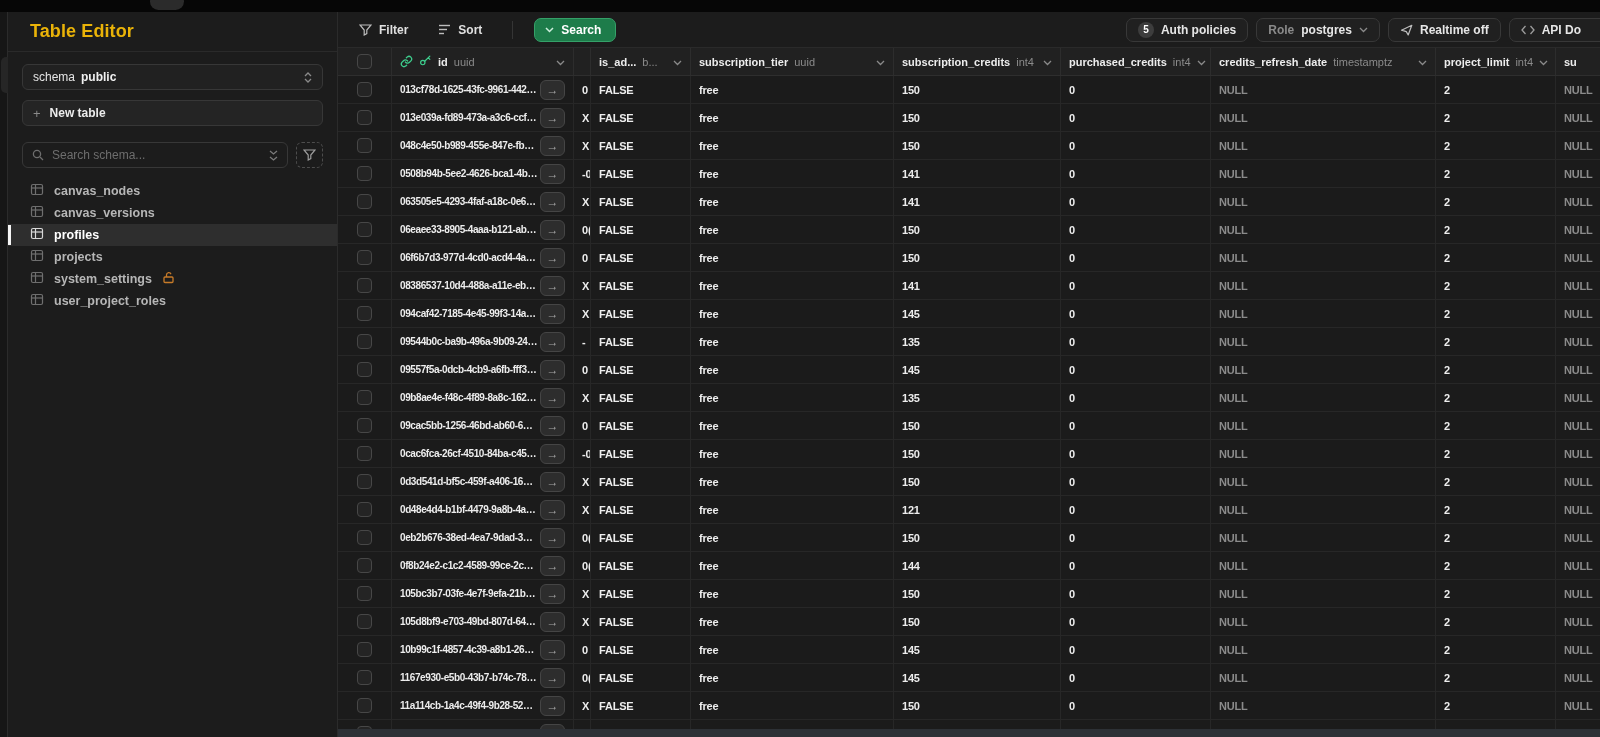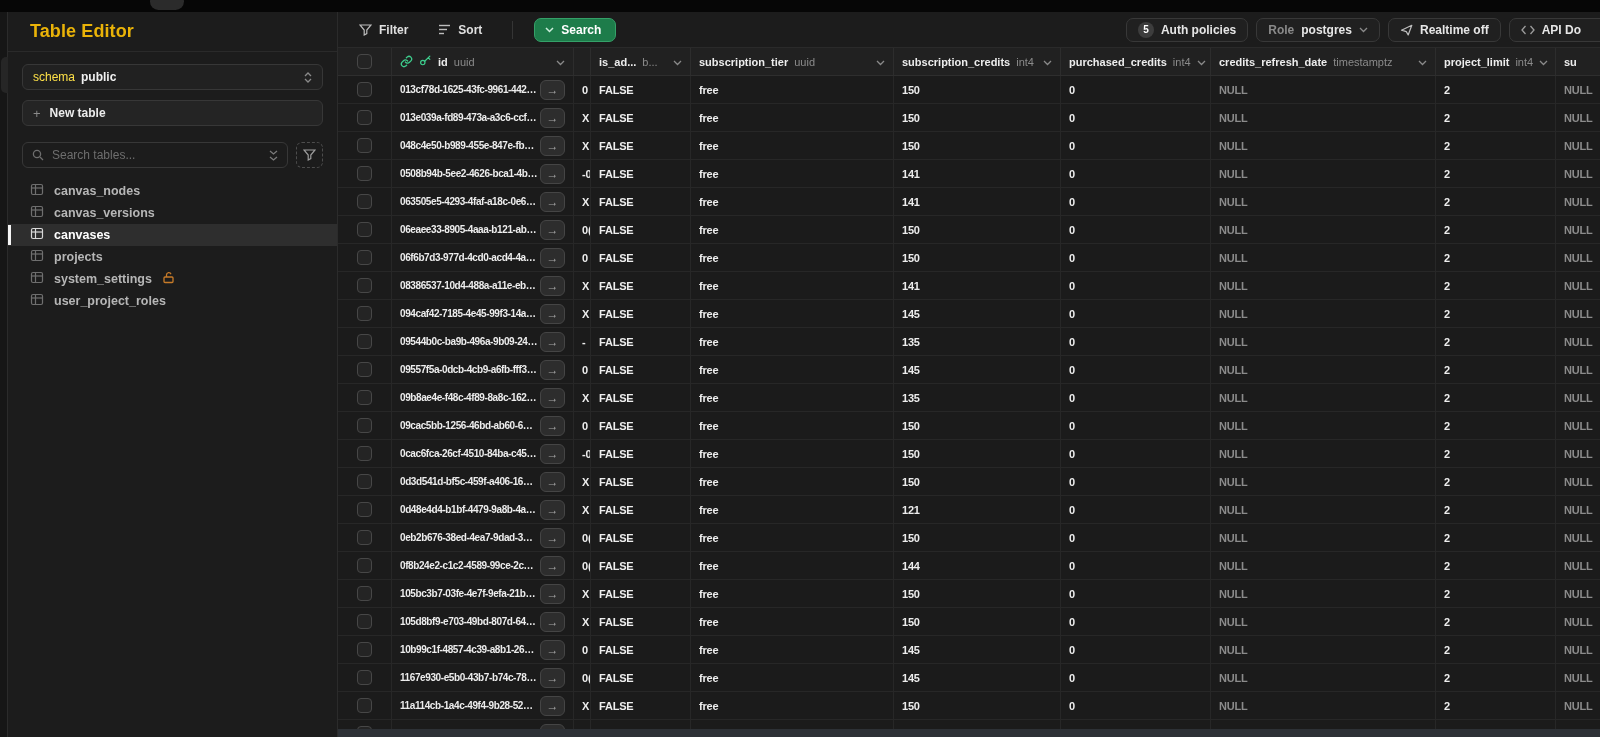"schema" .schema-select .lbl { color: #fde047 -> #e5e5e5 }
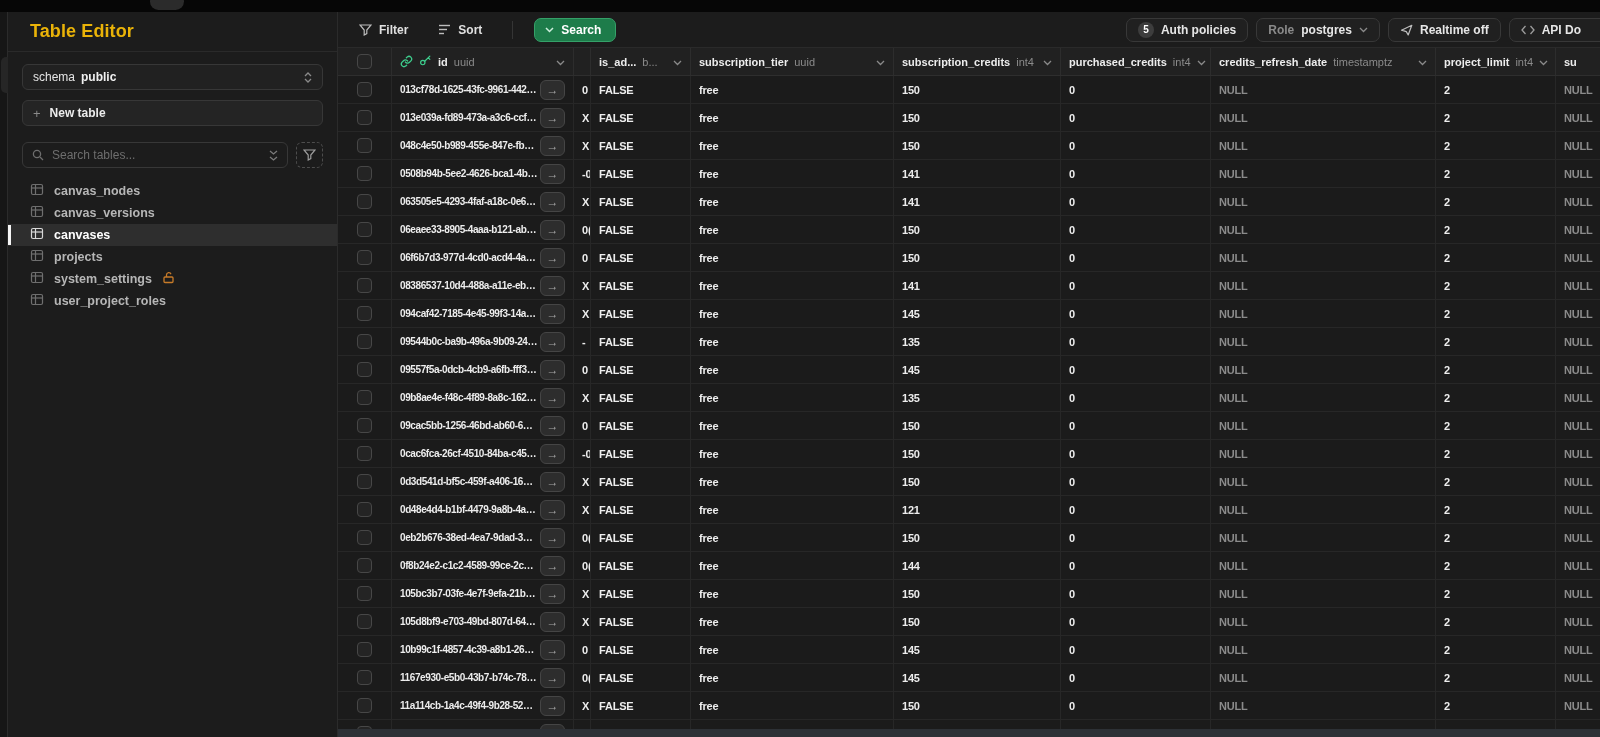"Search tables..." span.search-ph { text: tables -> schema }
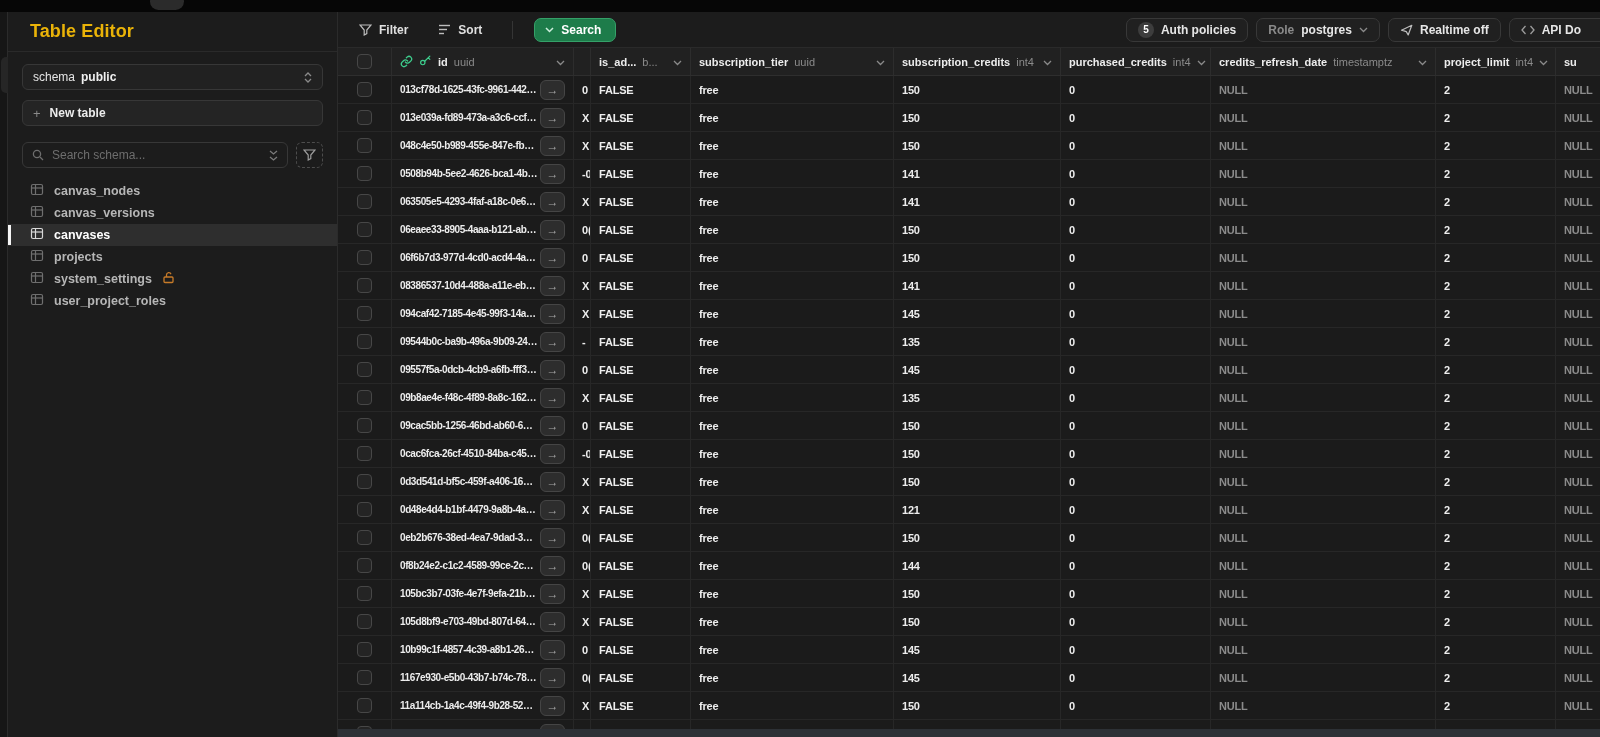"canvases" span { text: canvases -> profiles }
